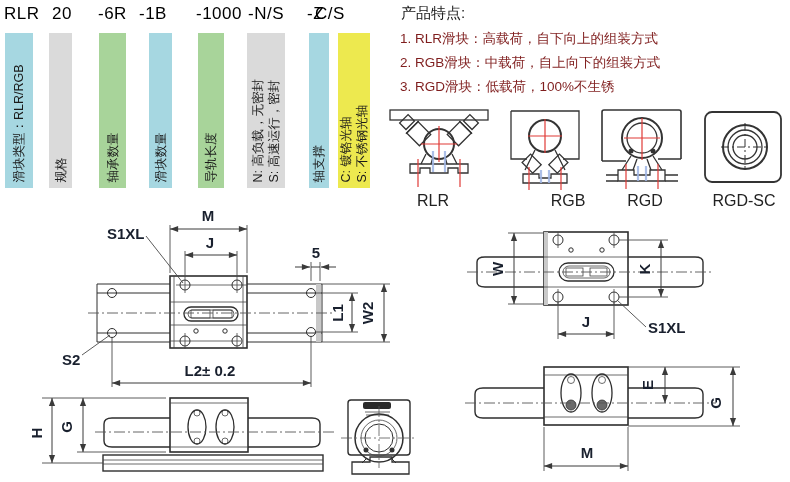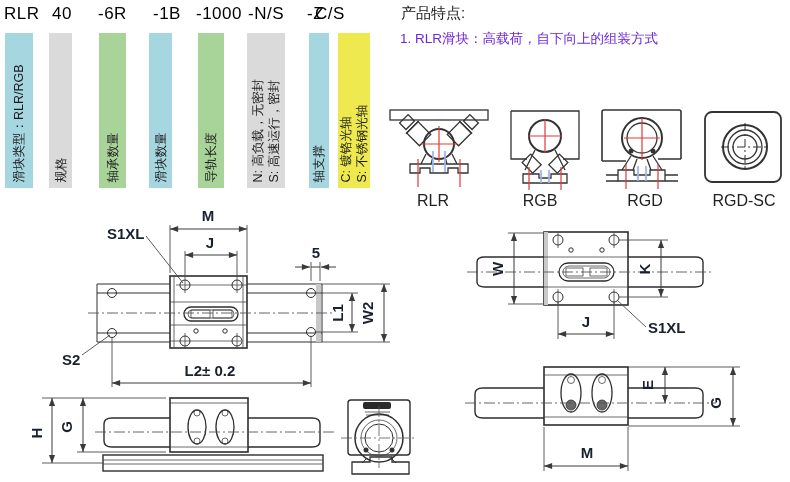"40" div.code { text: 40 -> 20 }
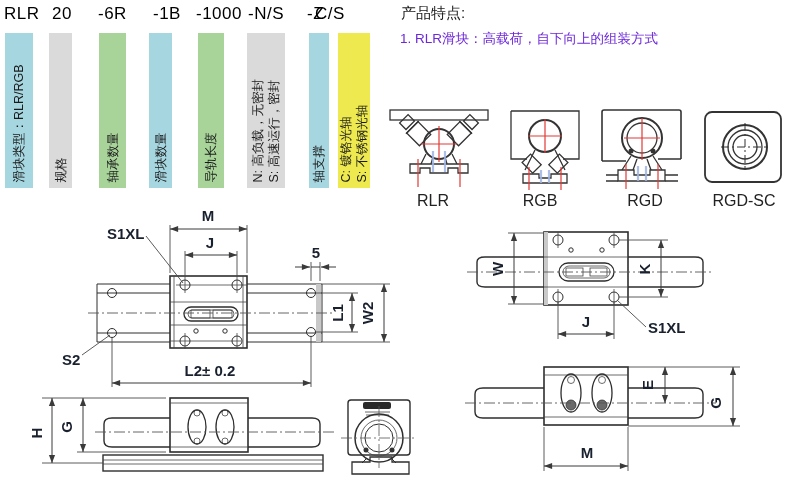"-1B" div.code { left: 153px -> 139px }
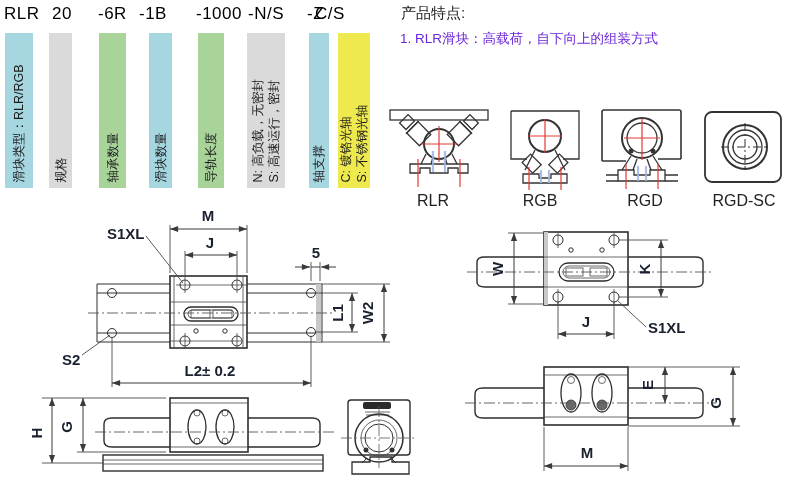"1. RLR滑块：高载荷，自下向上的组装方式" .feat-item { color: #6d28d9 -> #7f1d1d }
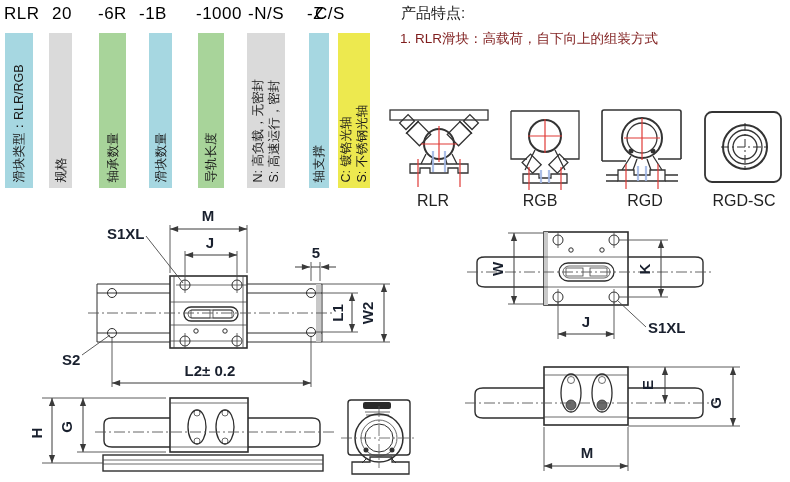"2. RGB滑块：中载荷，自上向下的组装方式" div.feat-item { html: none -> <div>2. RGB滑块：中载荷，自上向下的组装方式</div> }
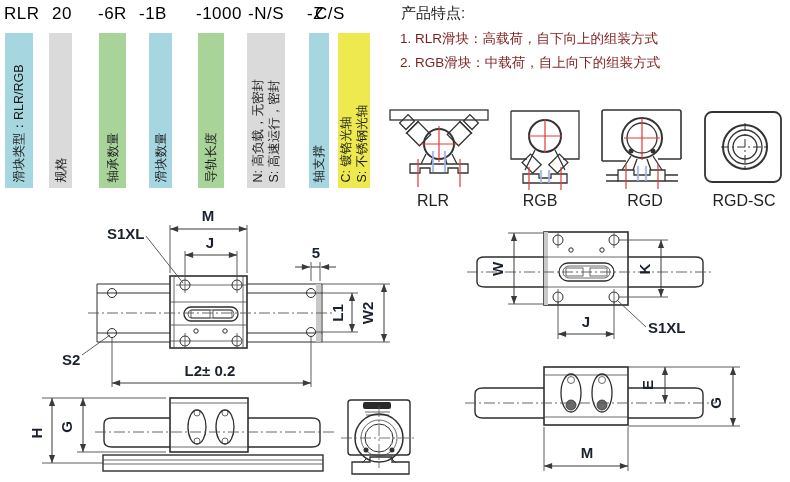"3. RGD滑块：低载荷，100%不生锈" div.feat-item { html: none -> <div>3. RGD滑块：低载荷，100%不生锈</div> }
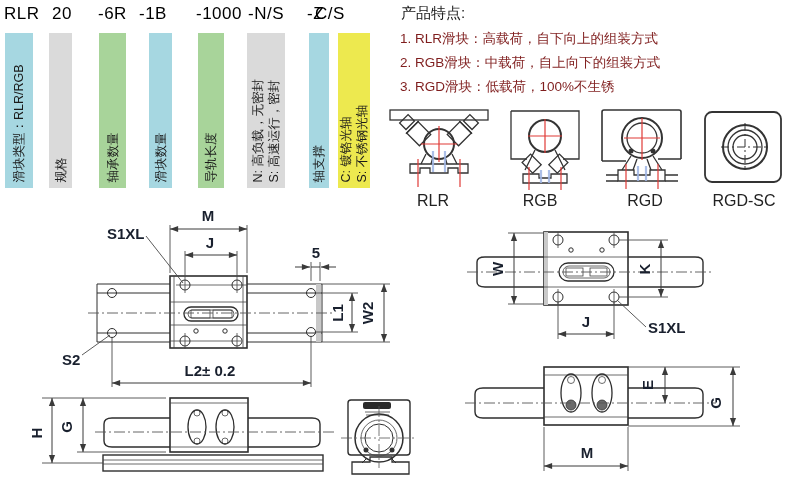"RGB" div.plabel { left: 505px -> 533px }
